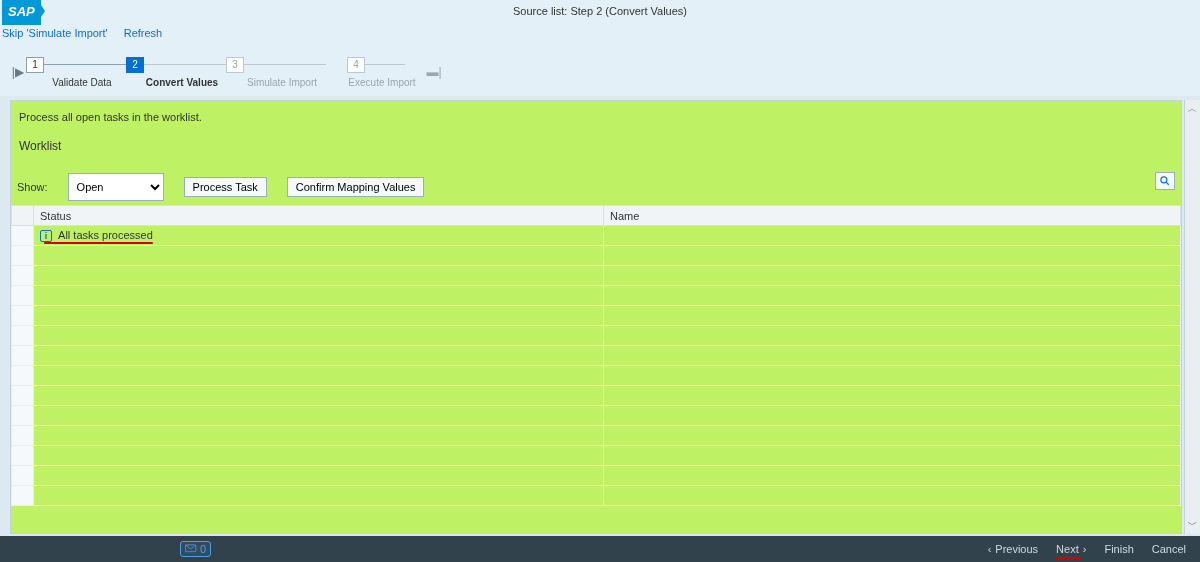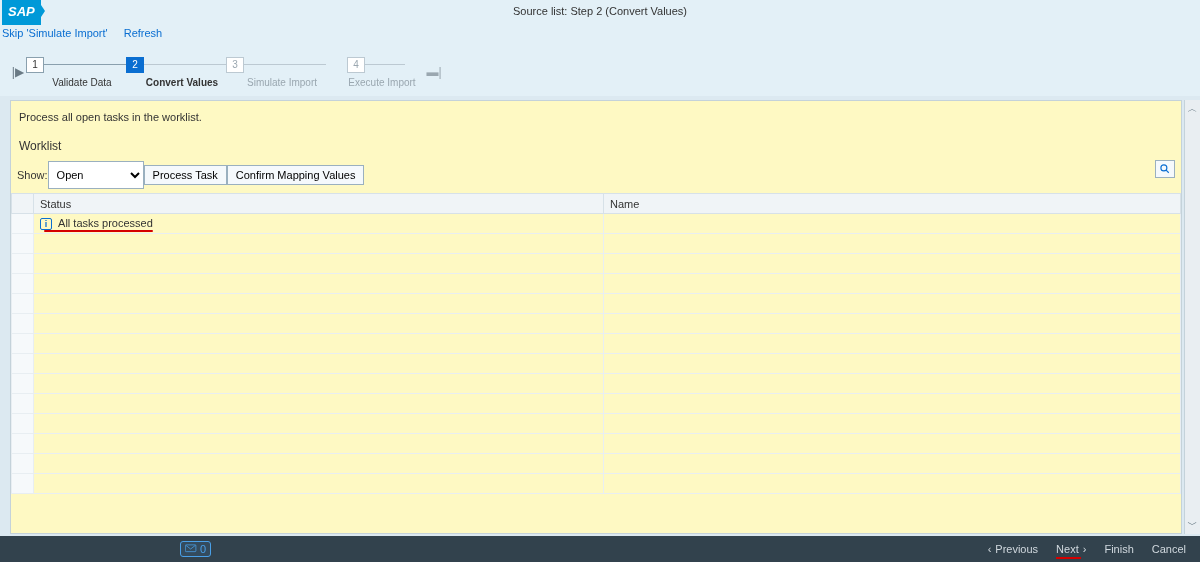"Process all open tasks in" .content { background: #fef9c3 -> #bef264 }
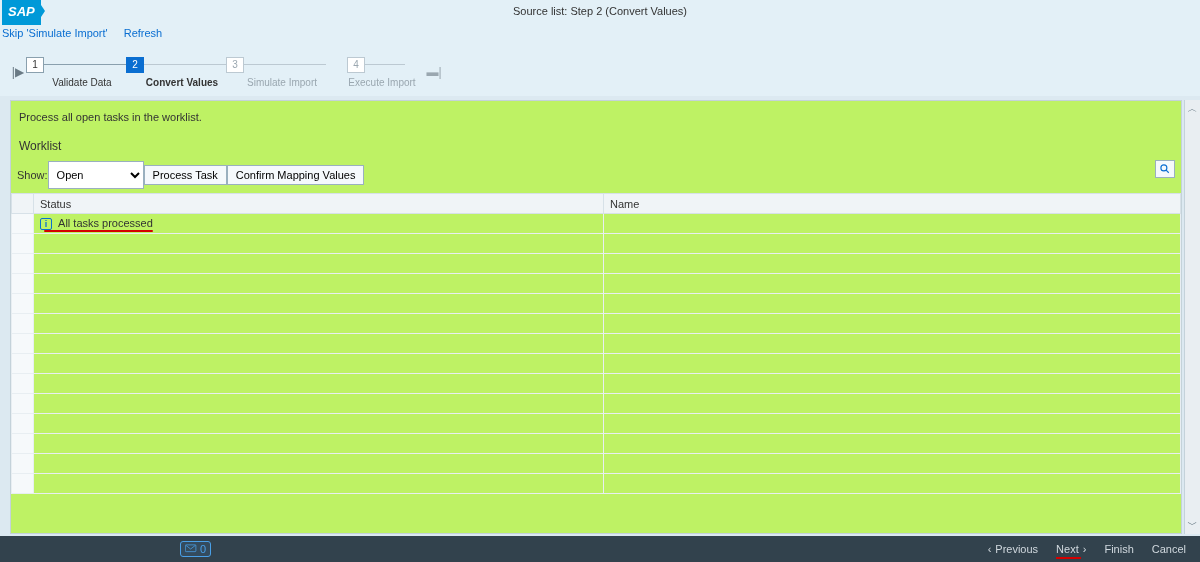"Show:" .filterbar { gap: 0 -> 20px; margin-top: none -> 12px }
